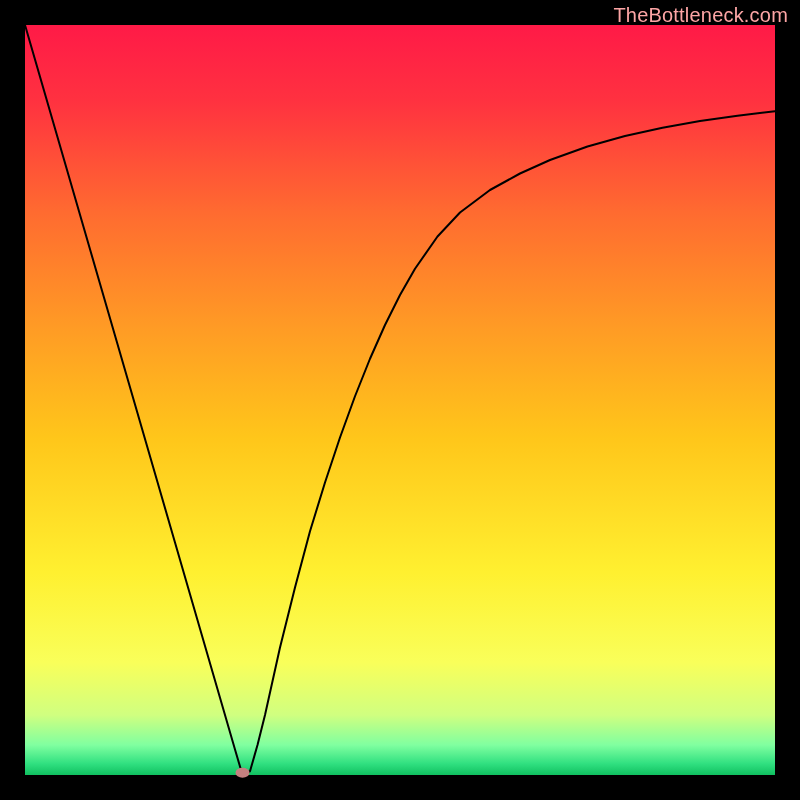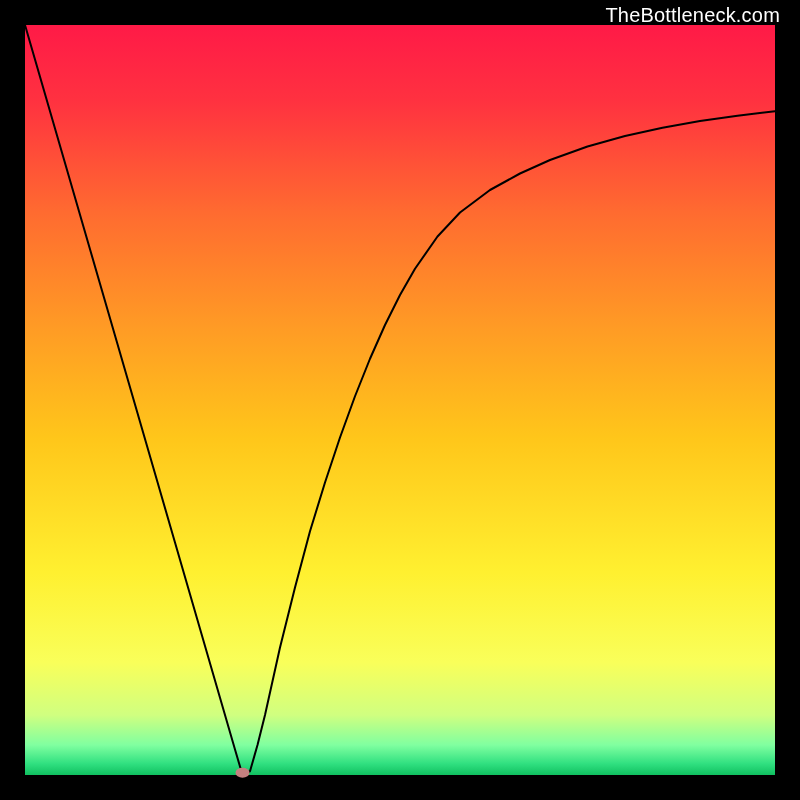"TheBottleneck.com" .watermark { color: #ffffff -> #fca5a5; right: 20px -> 12px }
